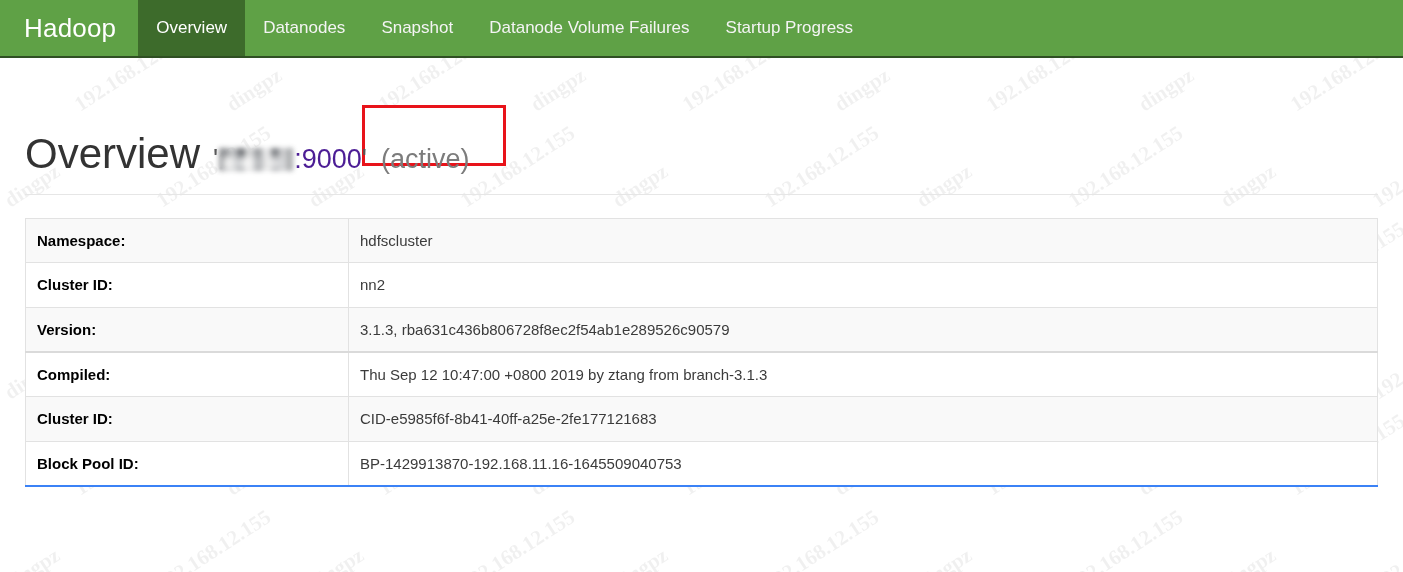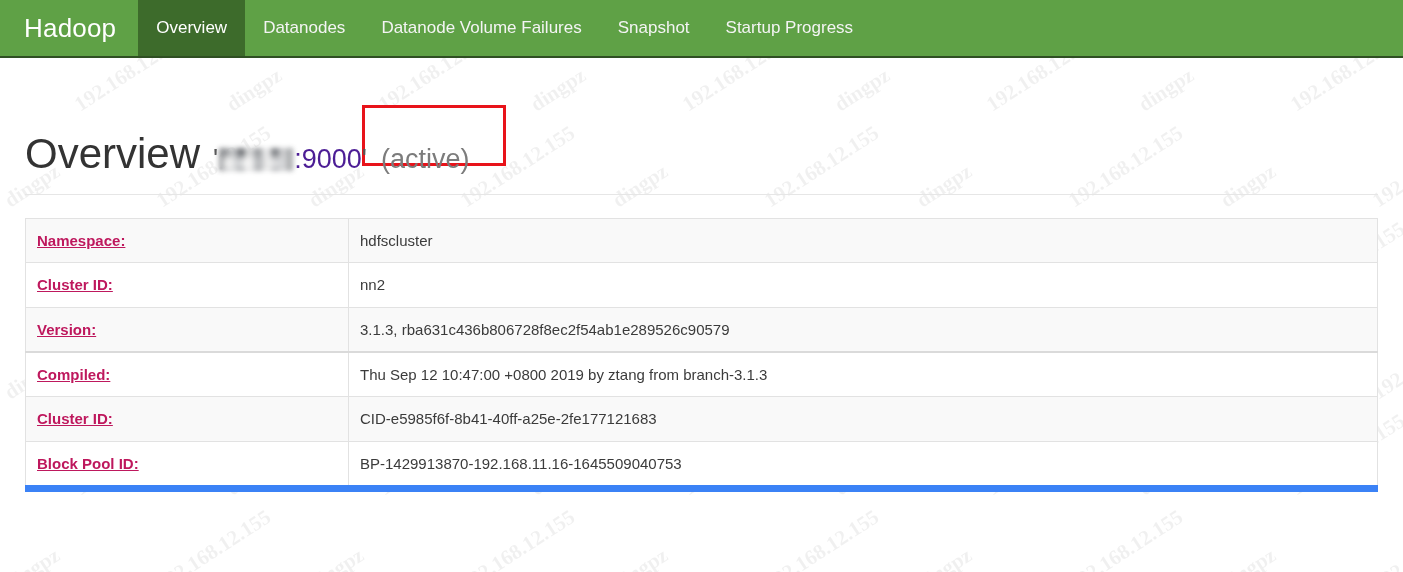"Datanode Volume Failures" li { order: before "Snapshot" -> after "Snapshot" }
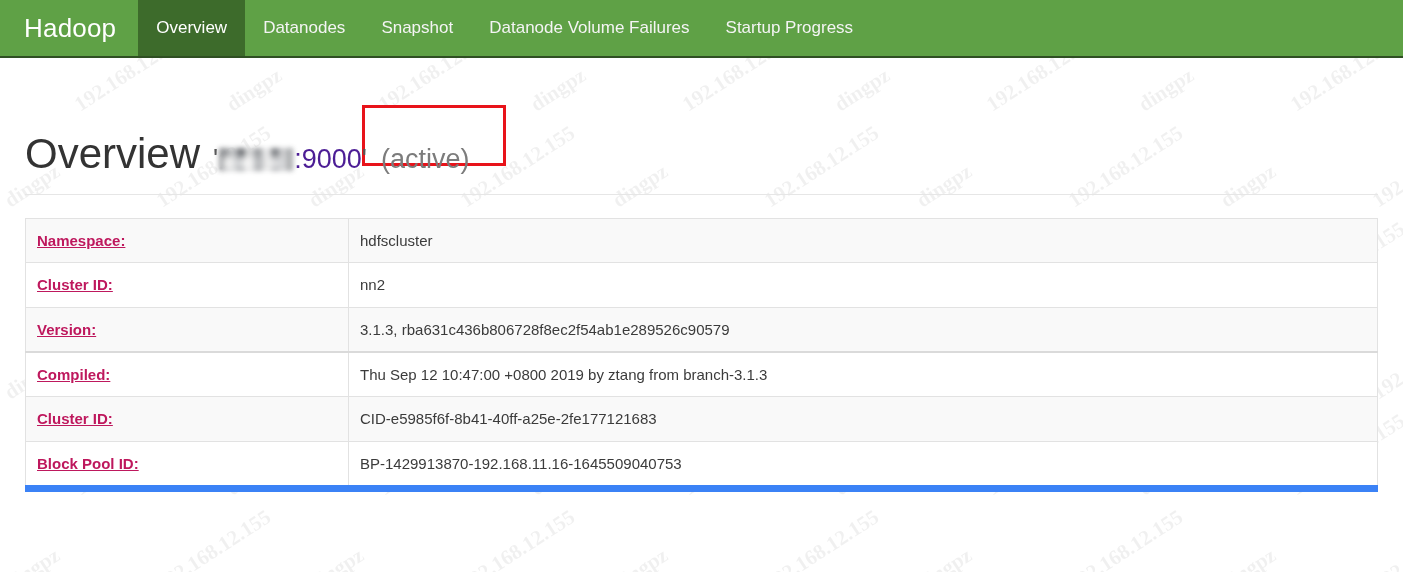"Namespace:" #overview-table td.key { color: #be185d -> #000000; text-decoration: underline -> none }
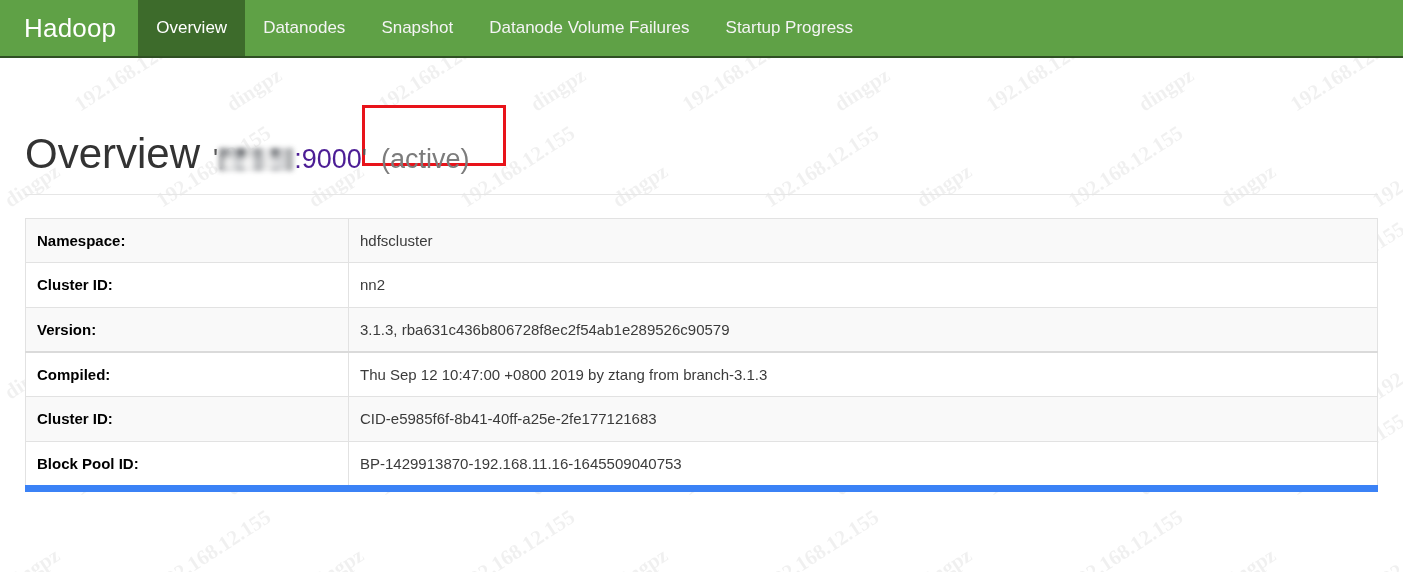"Block Pool ID:" #overview-table tr:last-child td { border-bottom: 7px solid #3b82f6 -> 2px solid #3b82f6 }
